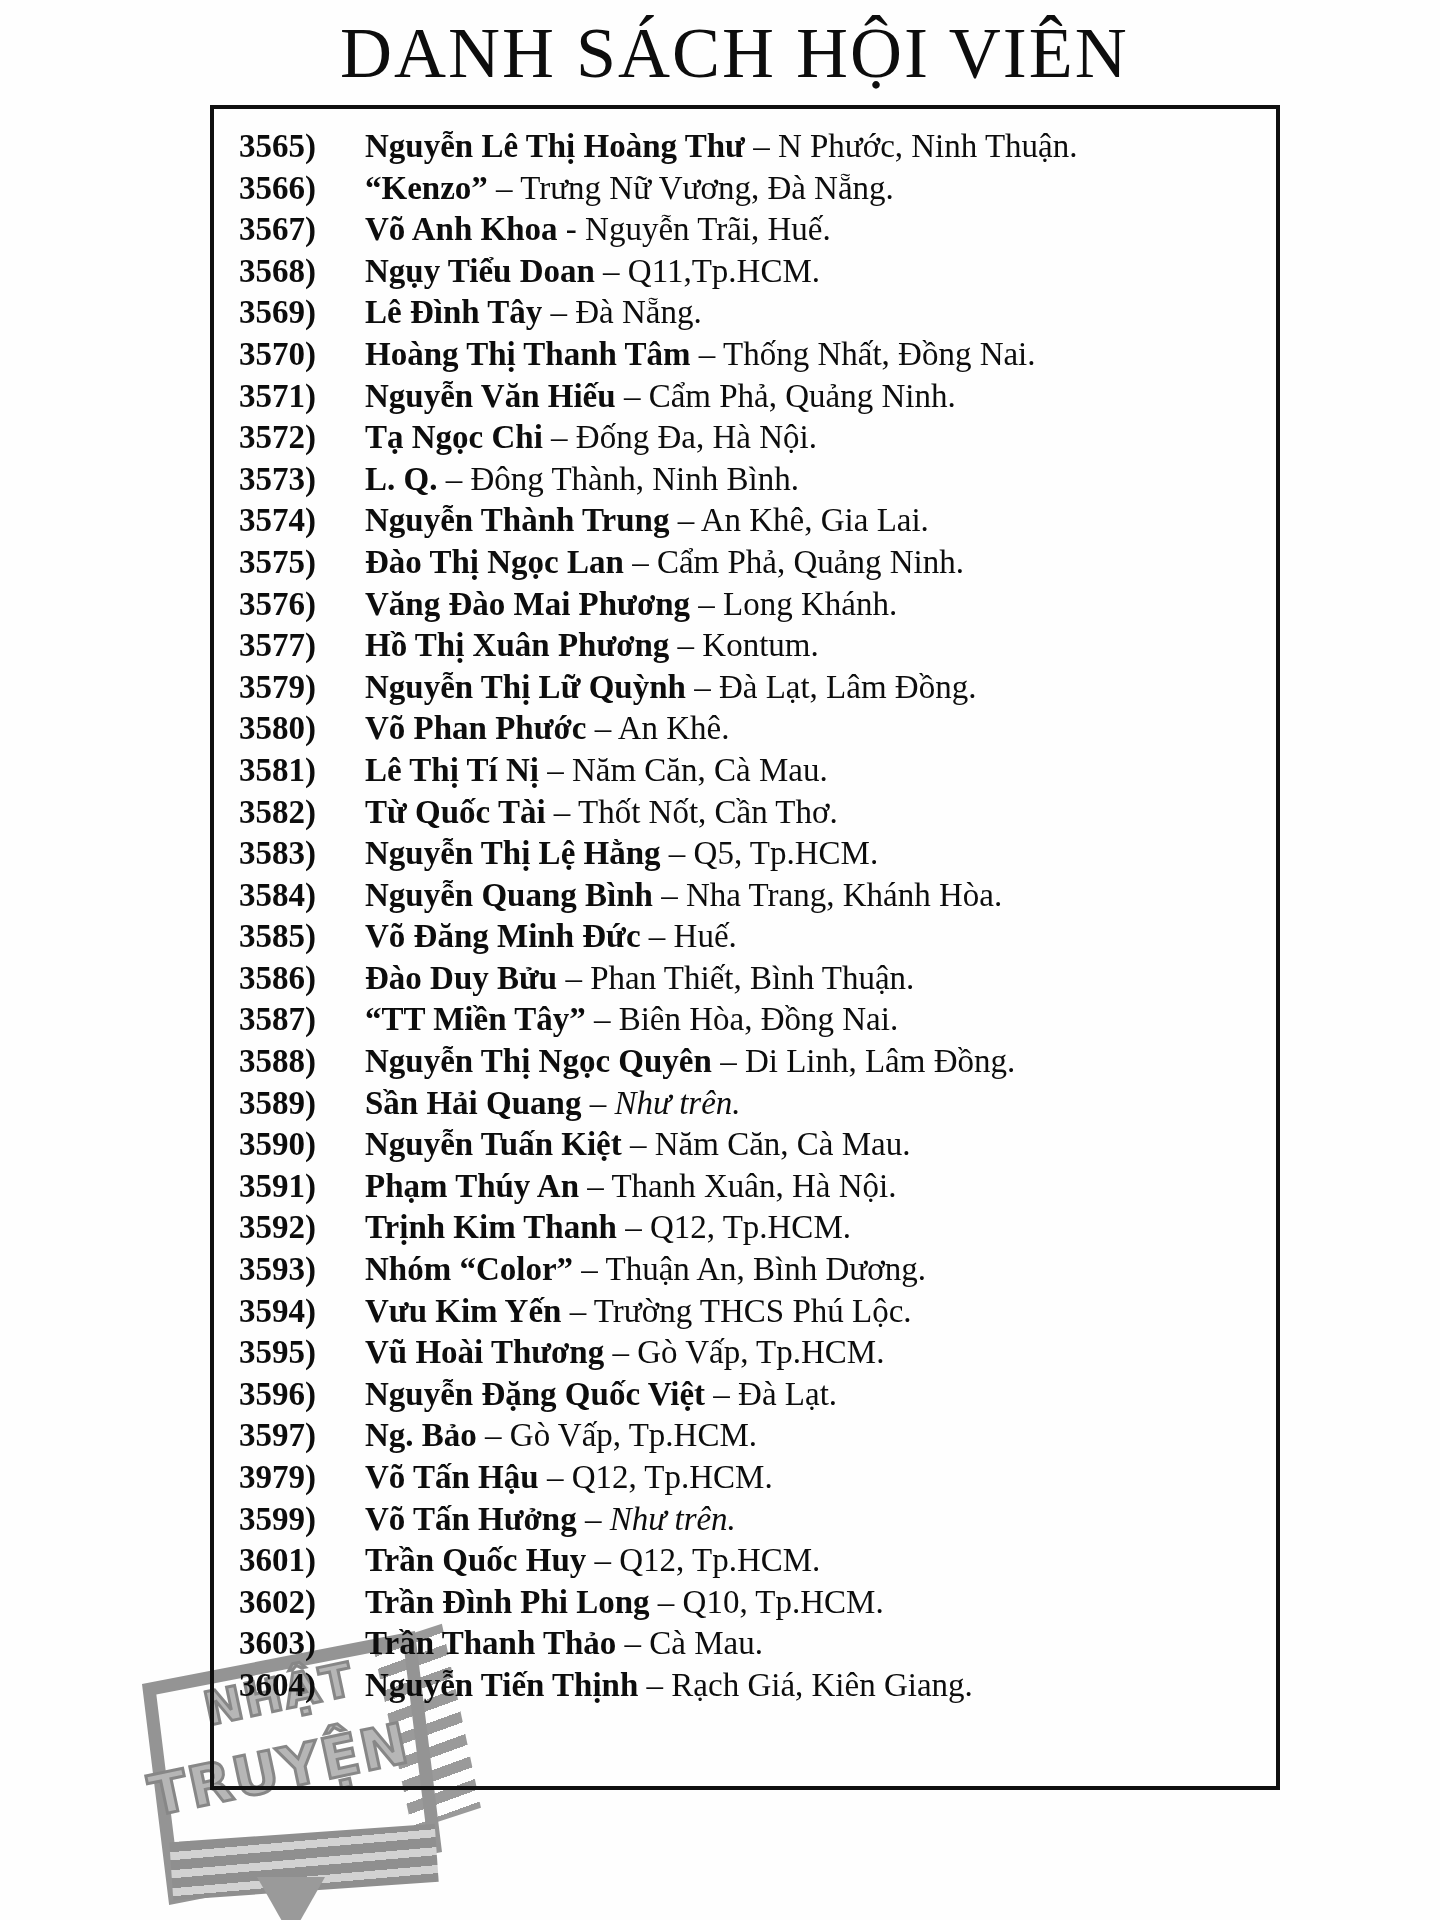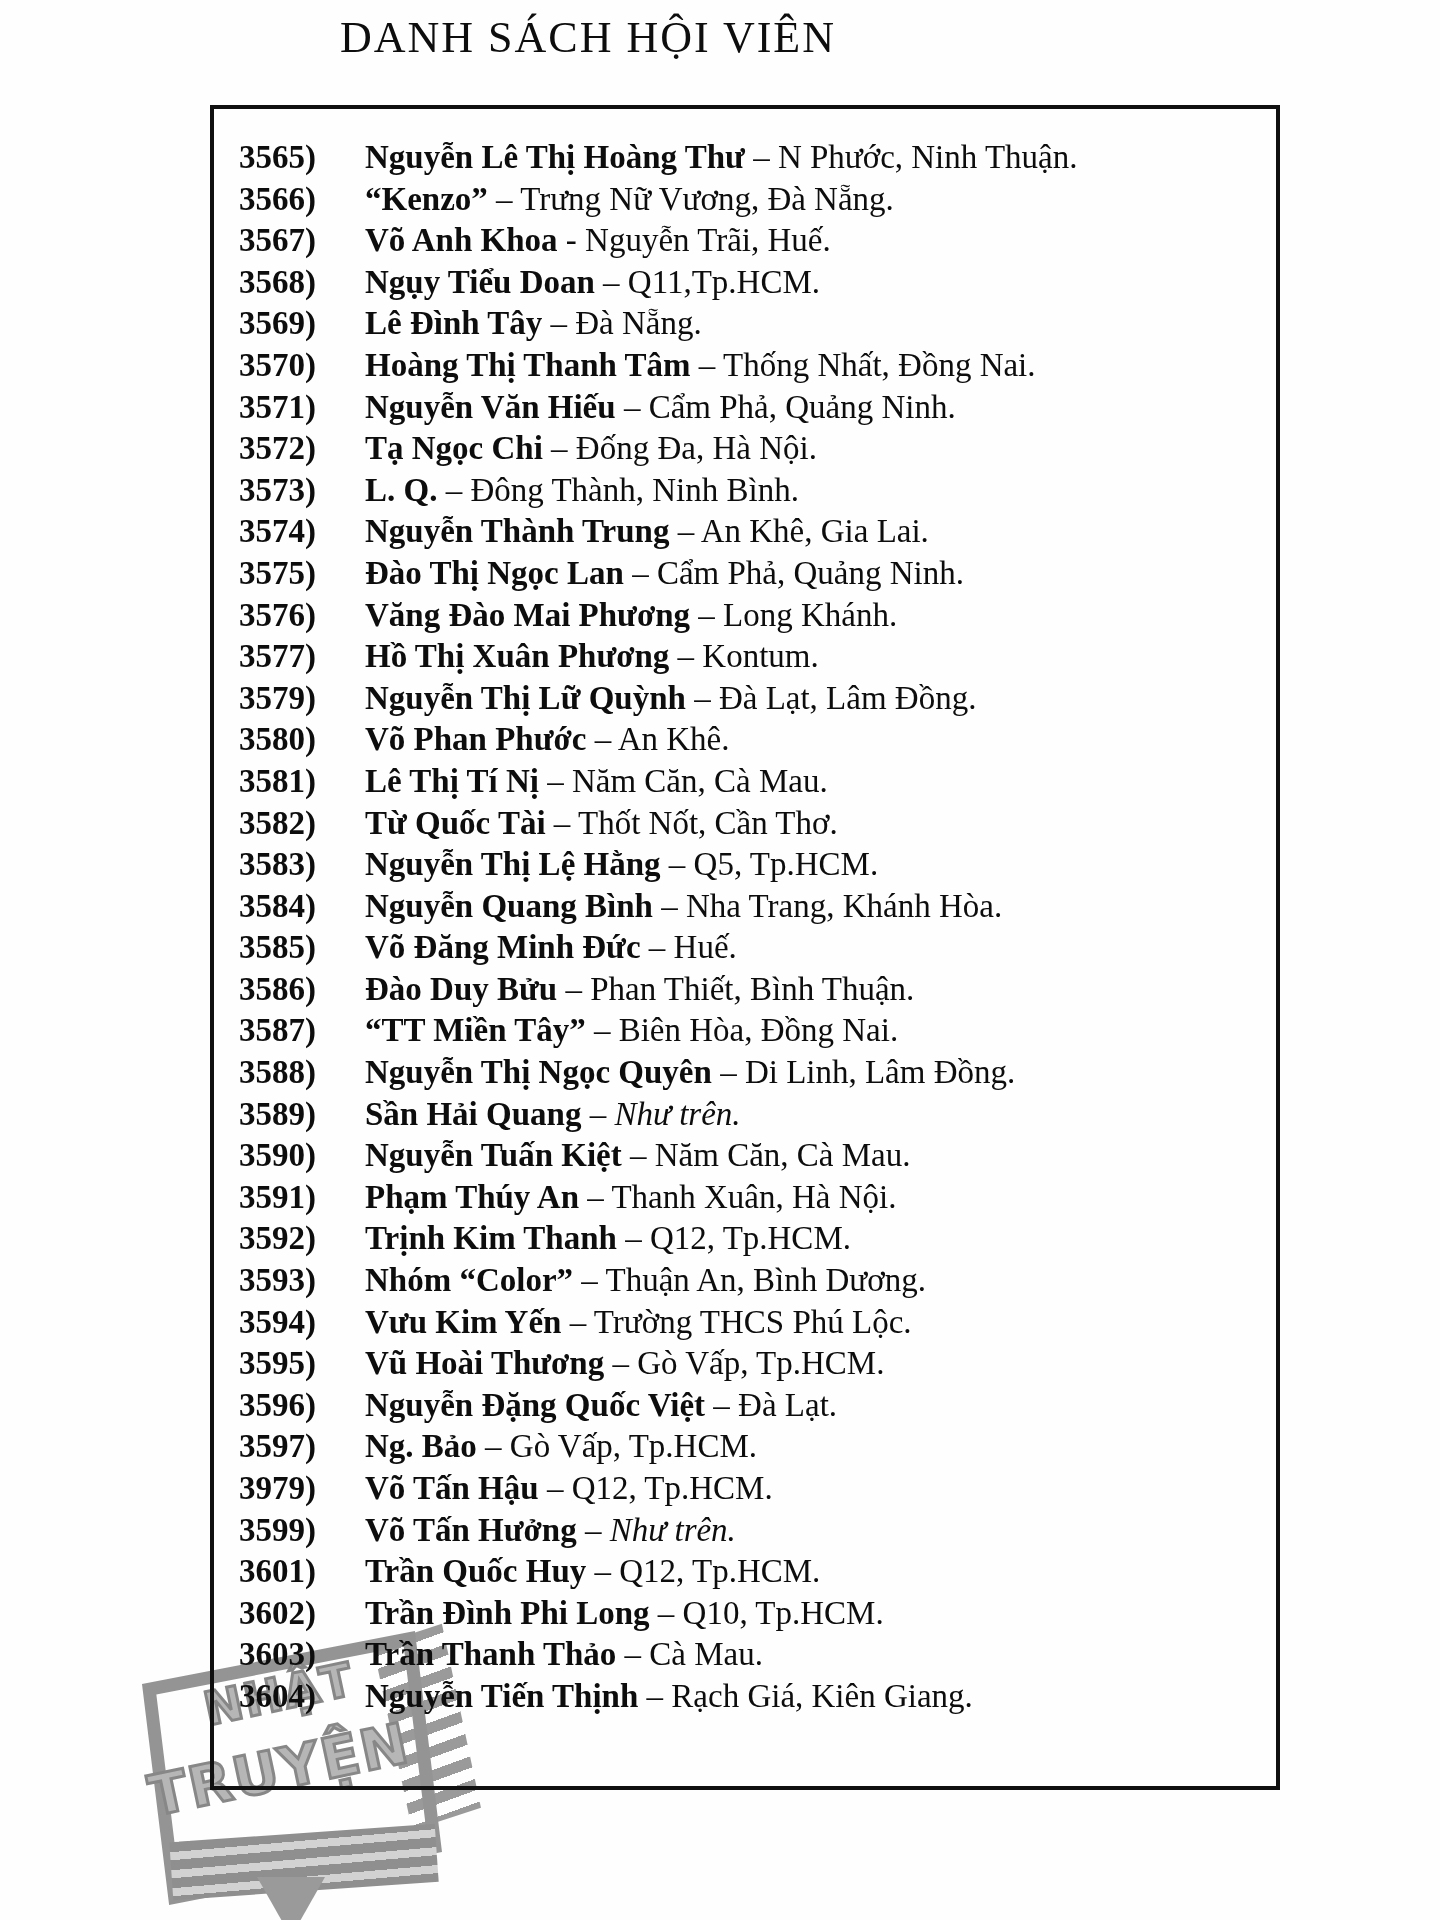"DANH SÁCH HỘI VIÊN" .title { font-size: 44px -> 72px }
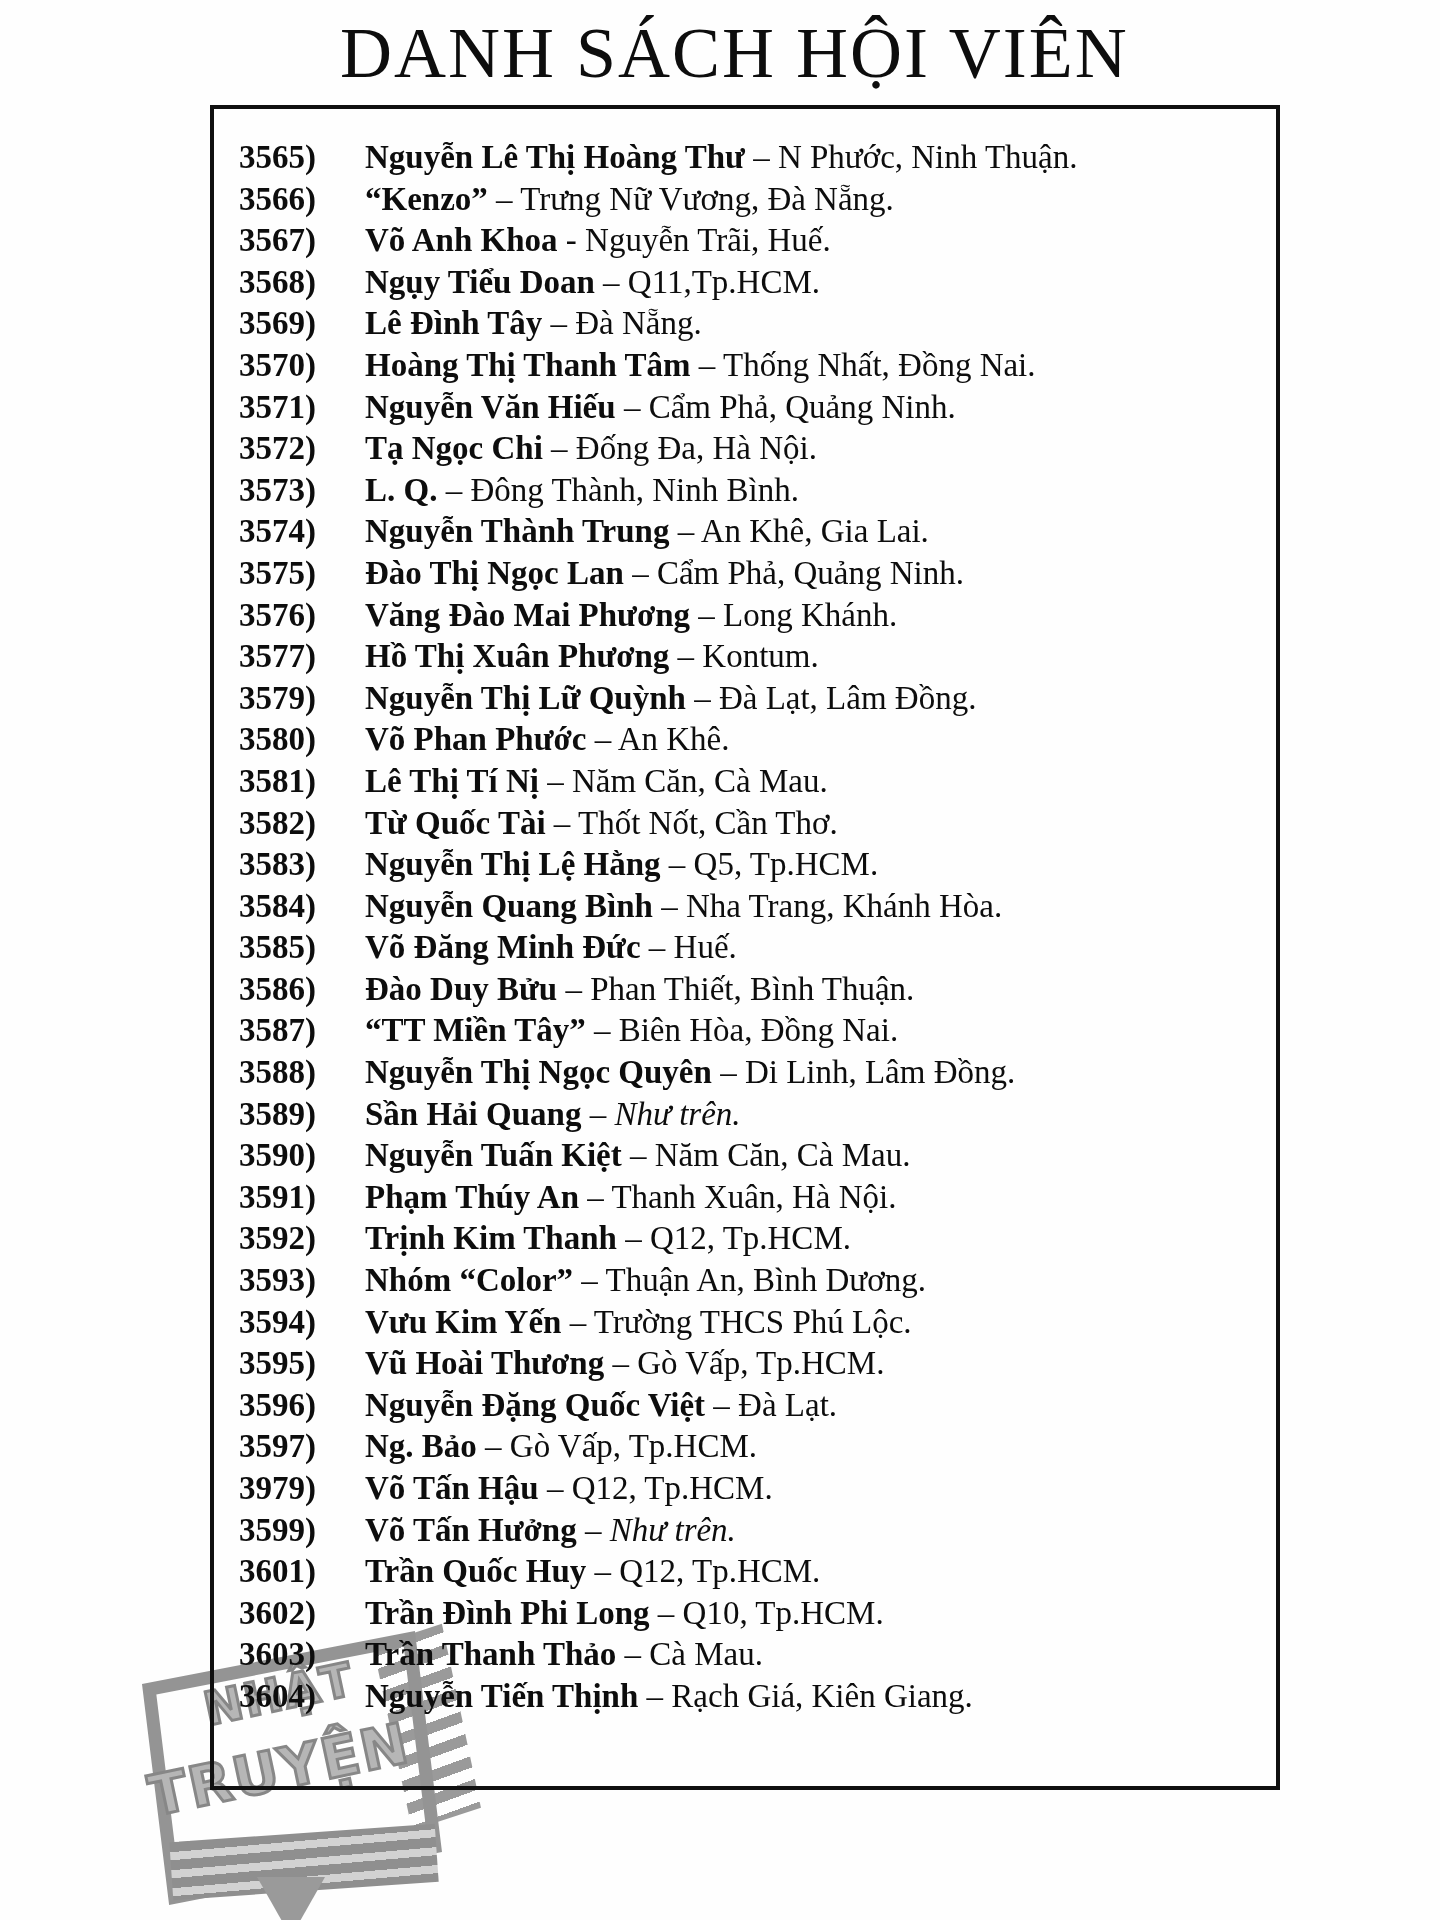"3565) Nguyễn Lê Thị Hoàng" .list-box { padding-top: 28px -> 17px }
